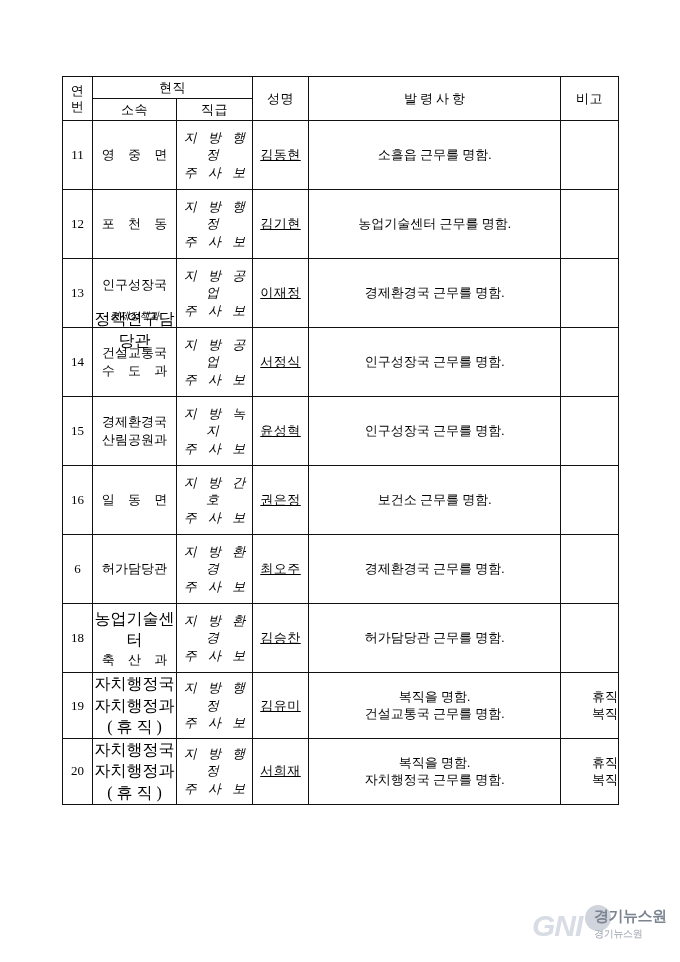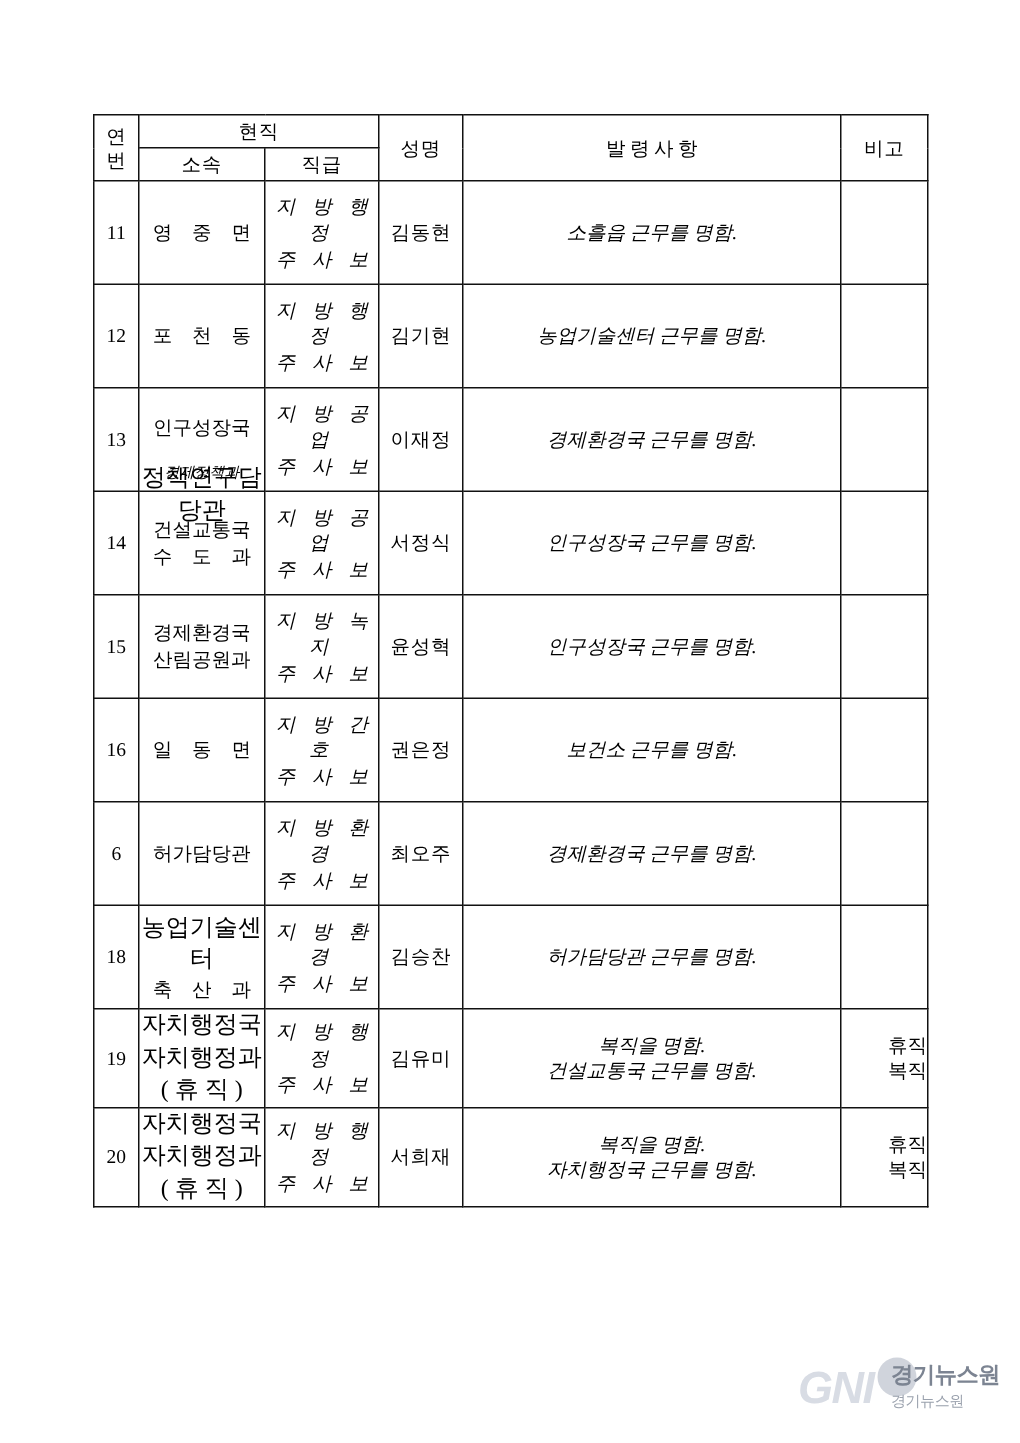"김동현" .cell-name { text-decoration: none -> underline }
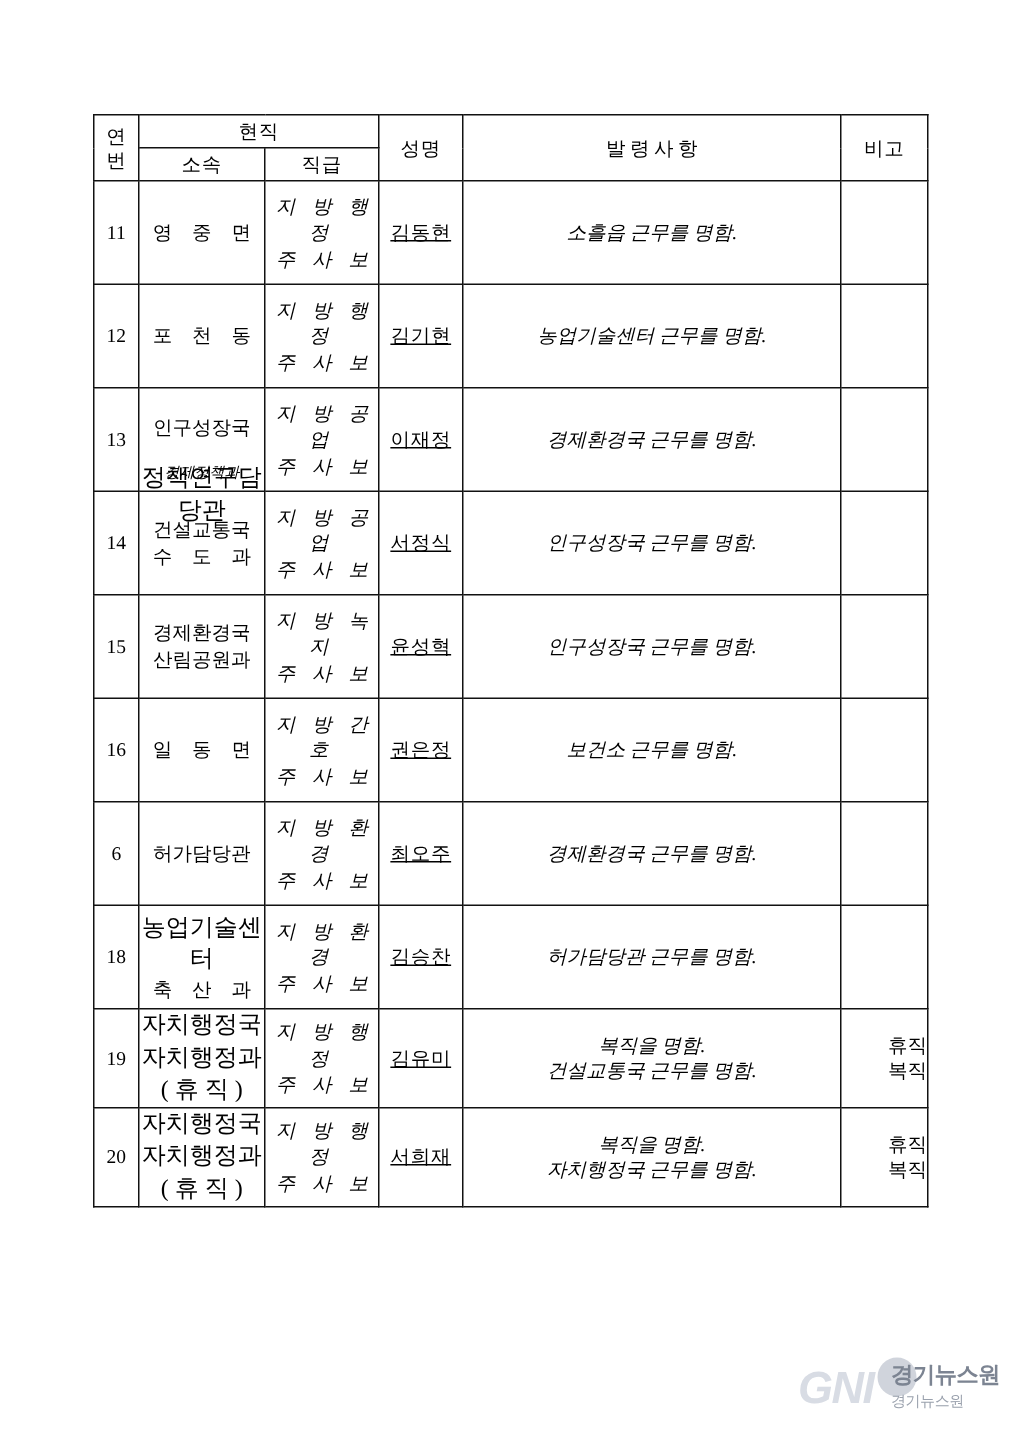"소흘읍 근무를 명함." .cell-body { font-style: italic -> none }
